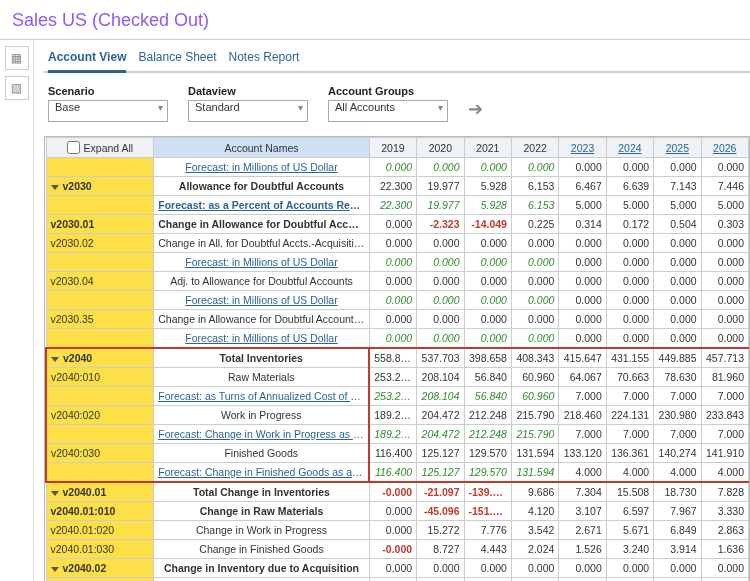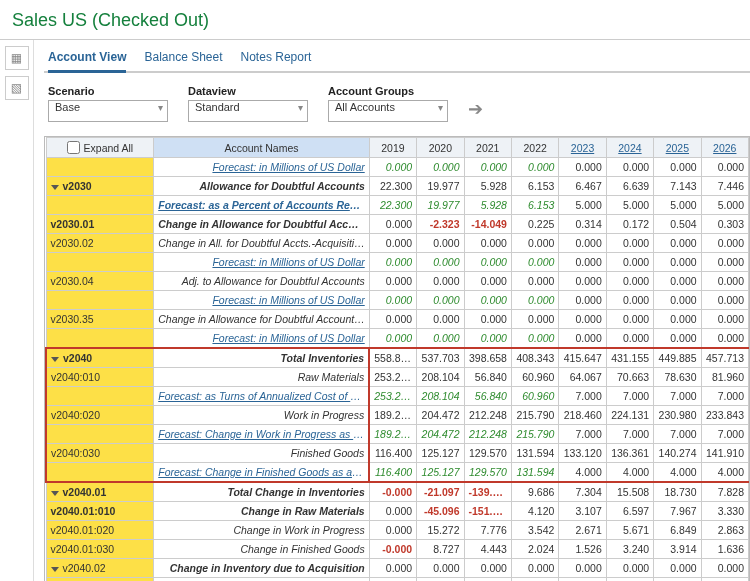"Sales US (Checked Out)" .page-title { color: #15803d -> #8b5cf6 }
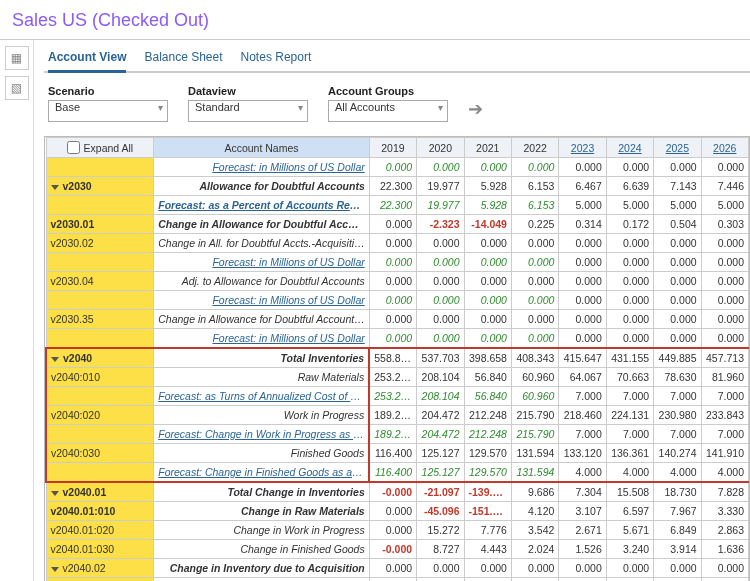"Account View" .tabs { gap: 18px -> 12px }
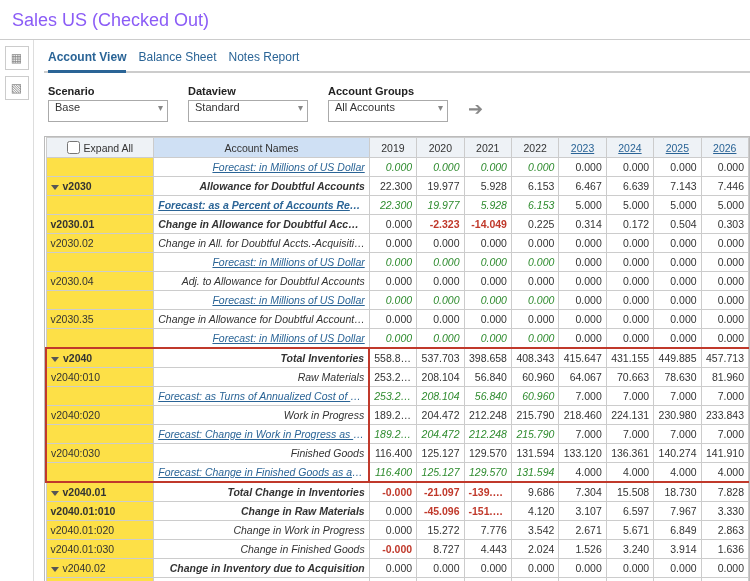"Forecast: in Millions of US" td.name-cell { font-style: italic -> none; text-align: right -> center }
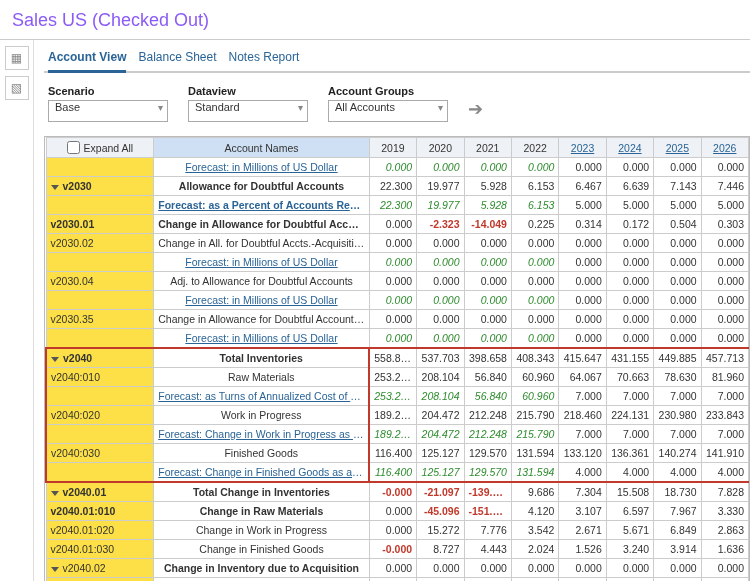"v2040.02" span { font-weight: 400 -> 700 }
